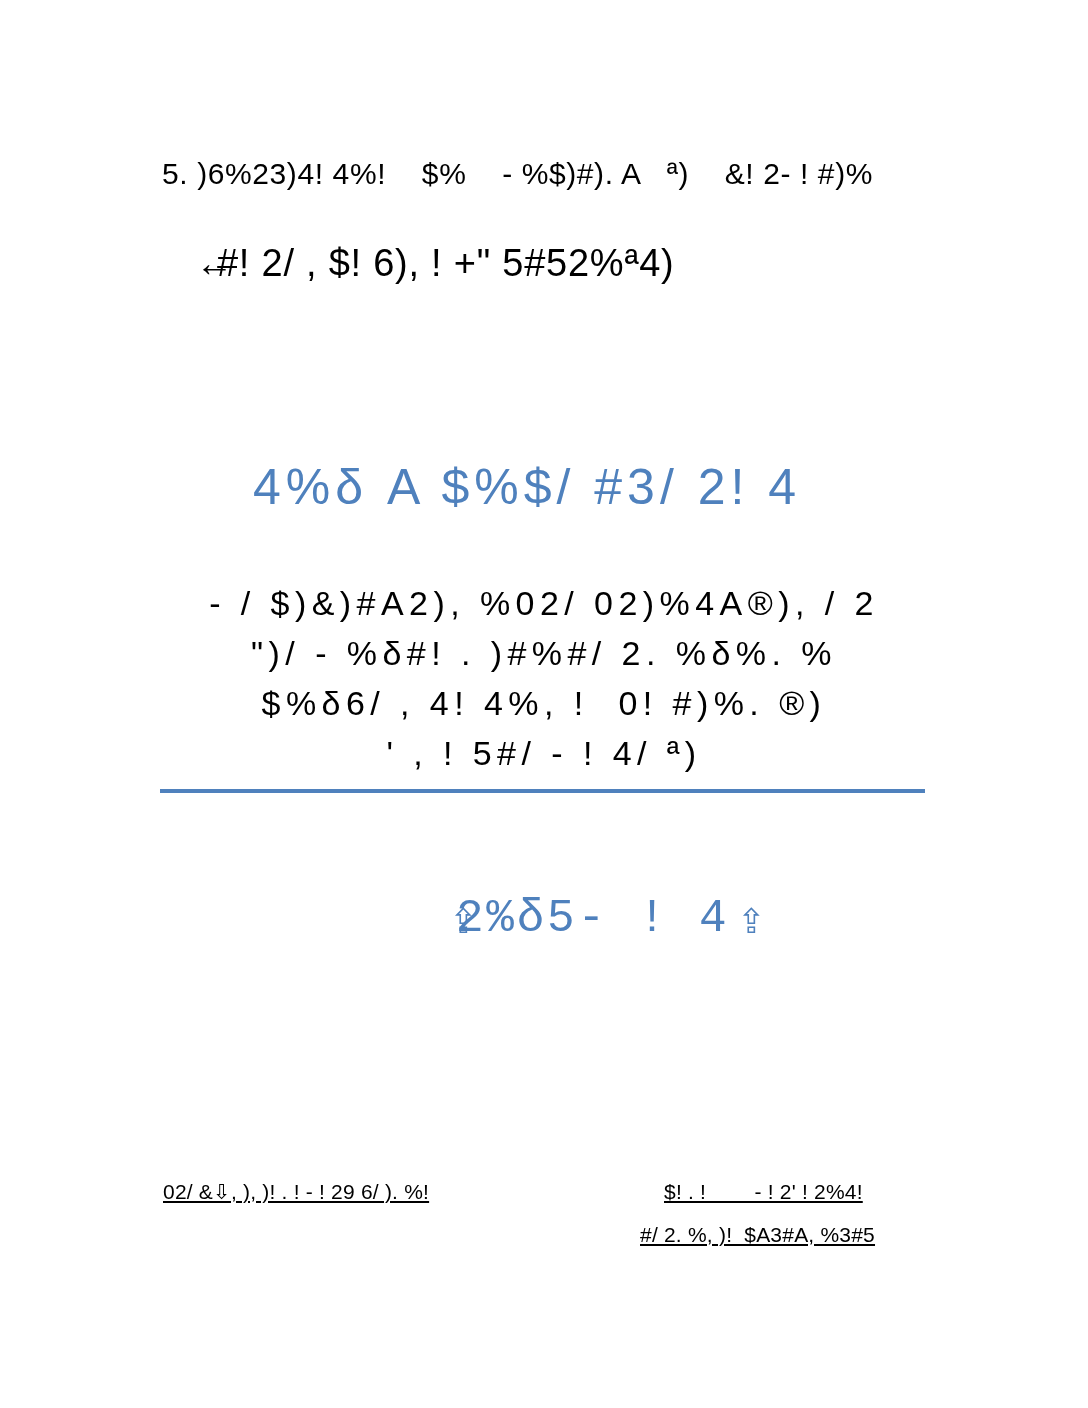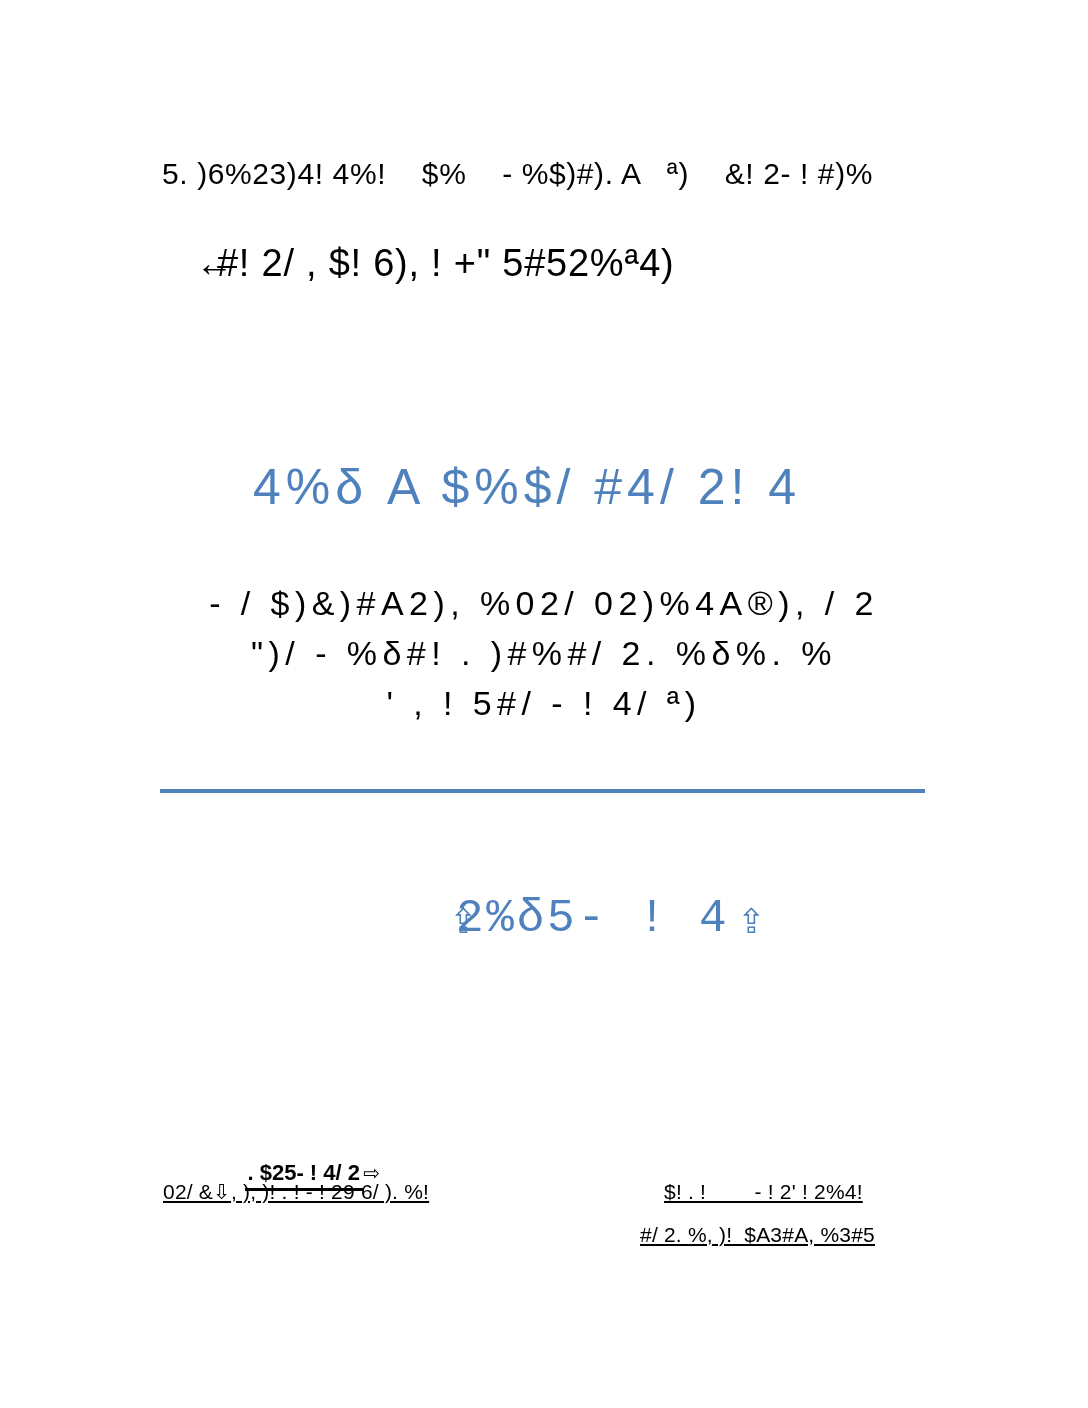"4%δ A $%$/ #4/ 2!" div.doc-title { text: 4/ -> 3/ }
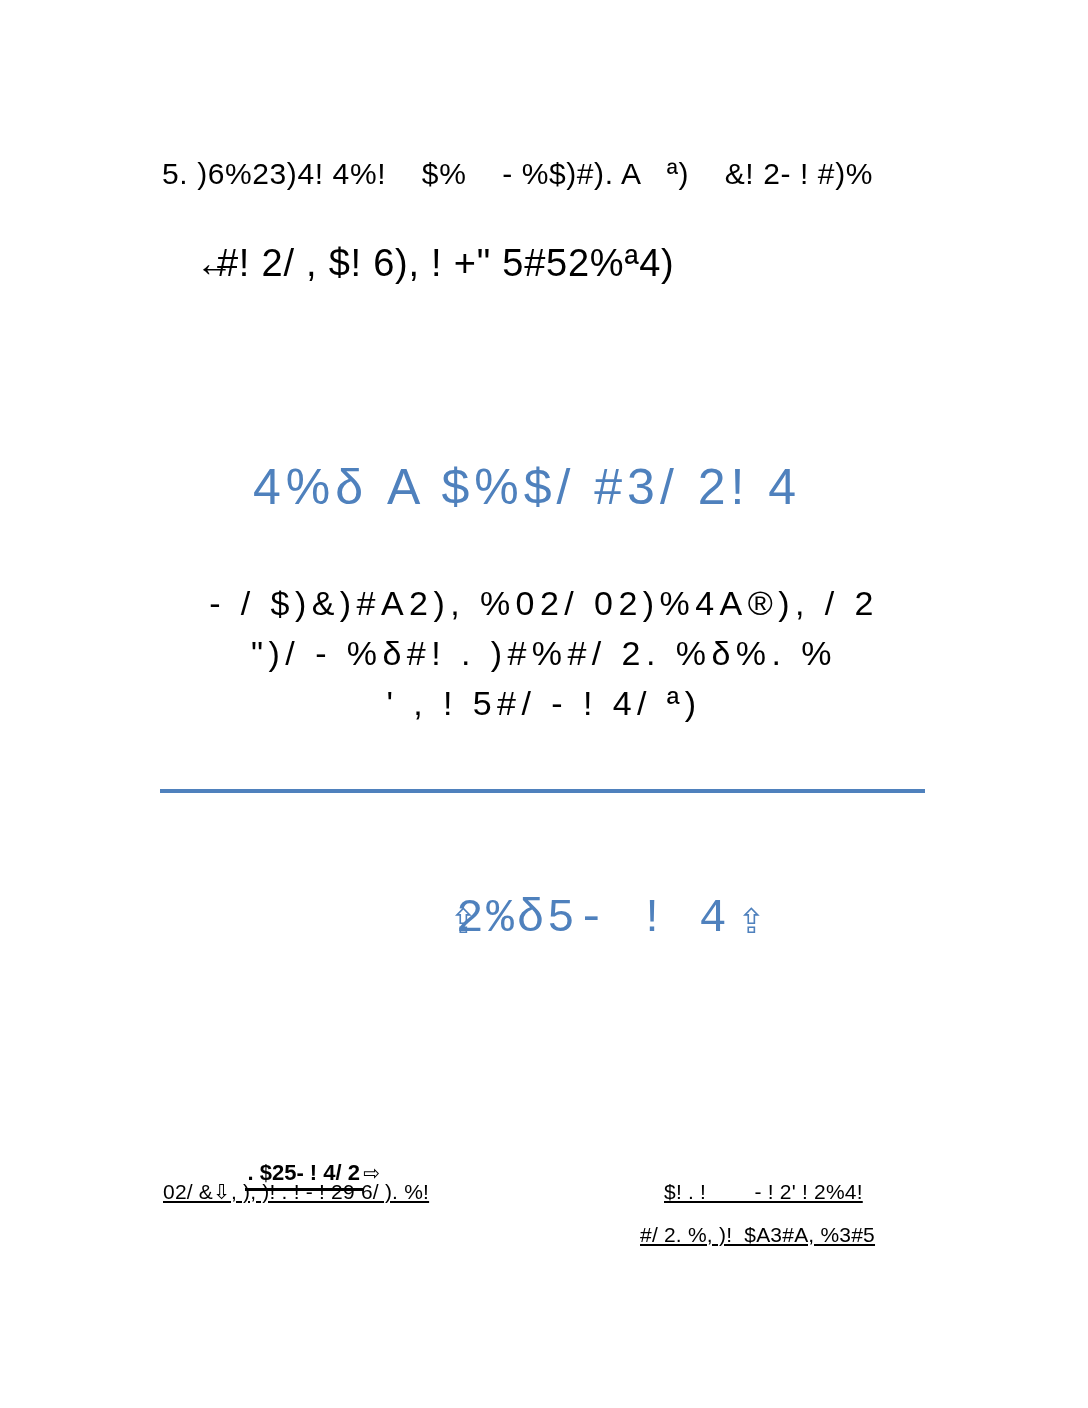"$%δ6/ , 4! 4%, !" div { html: none -> <div>$%δ6/ , 4! 4%, ! 0! #)%. ®)</div> }
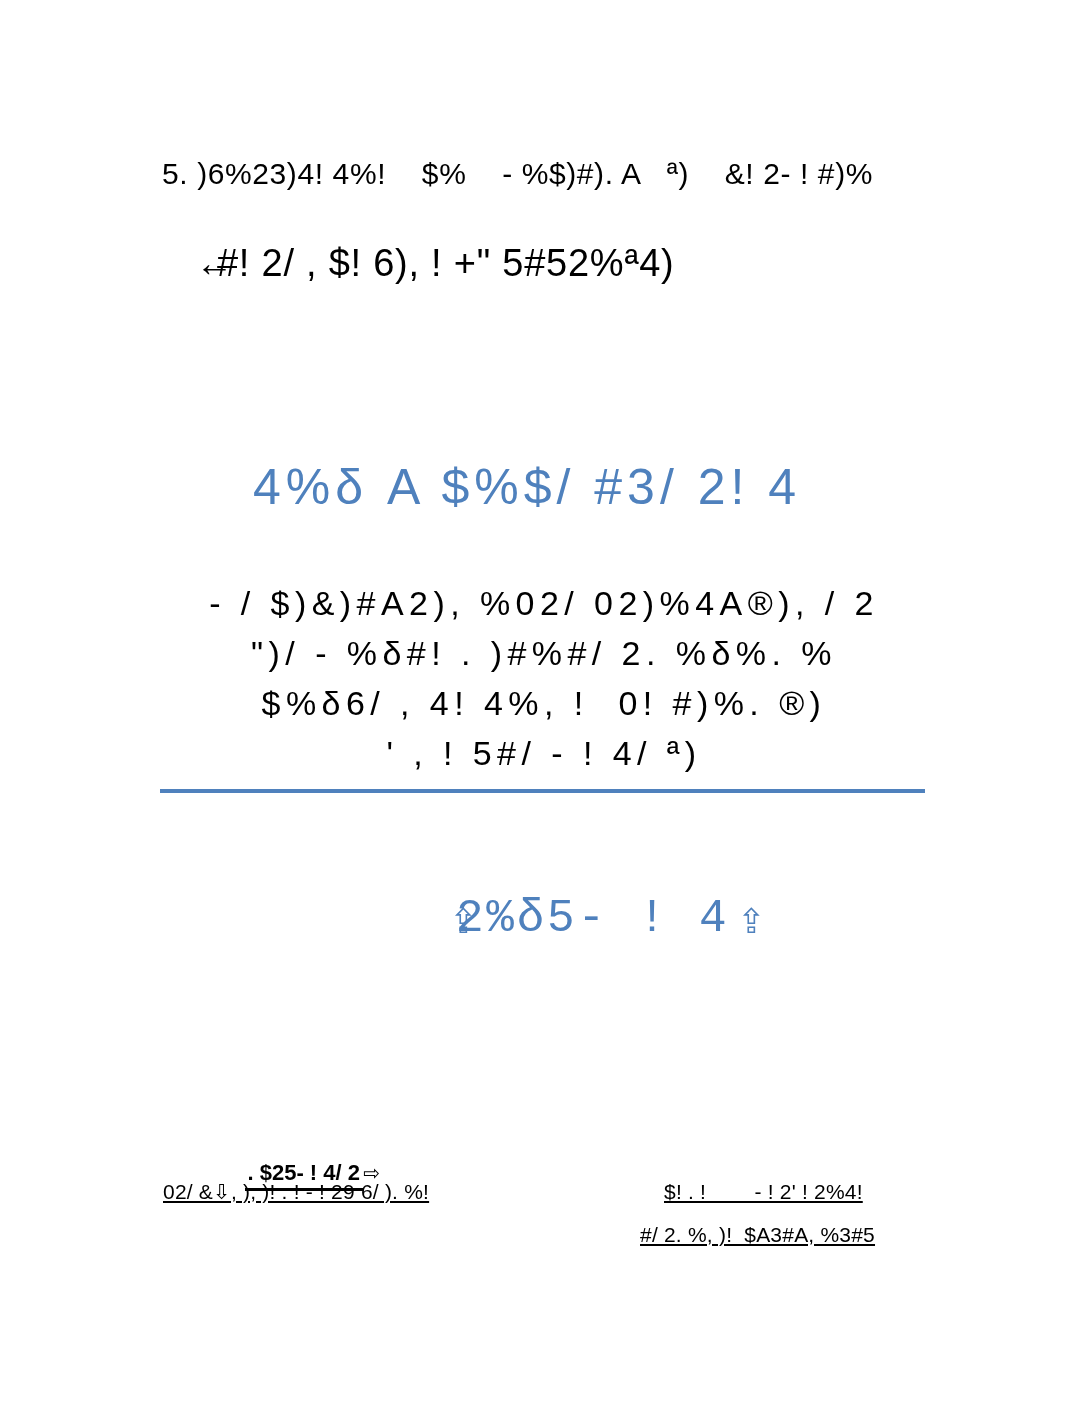". $25- ! 4/ 2" div.foot-heading { html: <div> <span>. $25- ! 4/ 2</span><span>⇨</span> </div> -> none }
